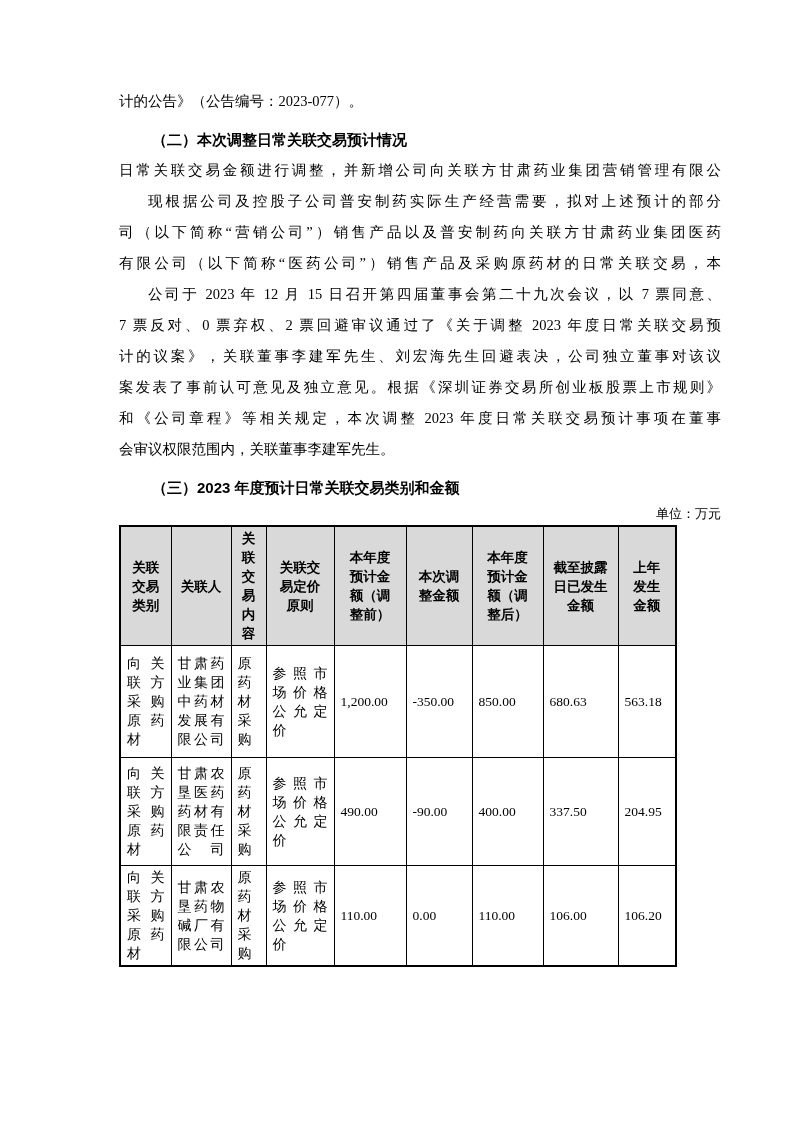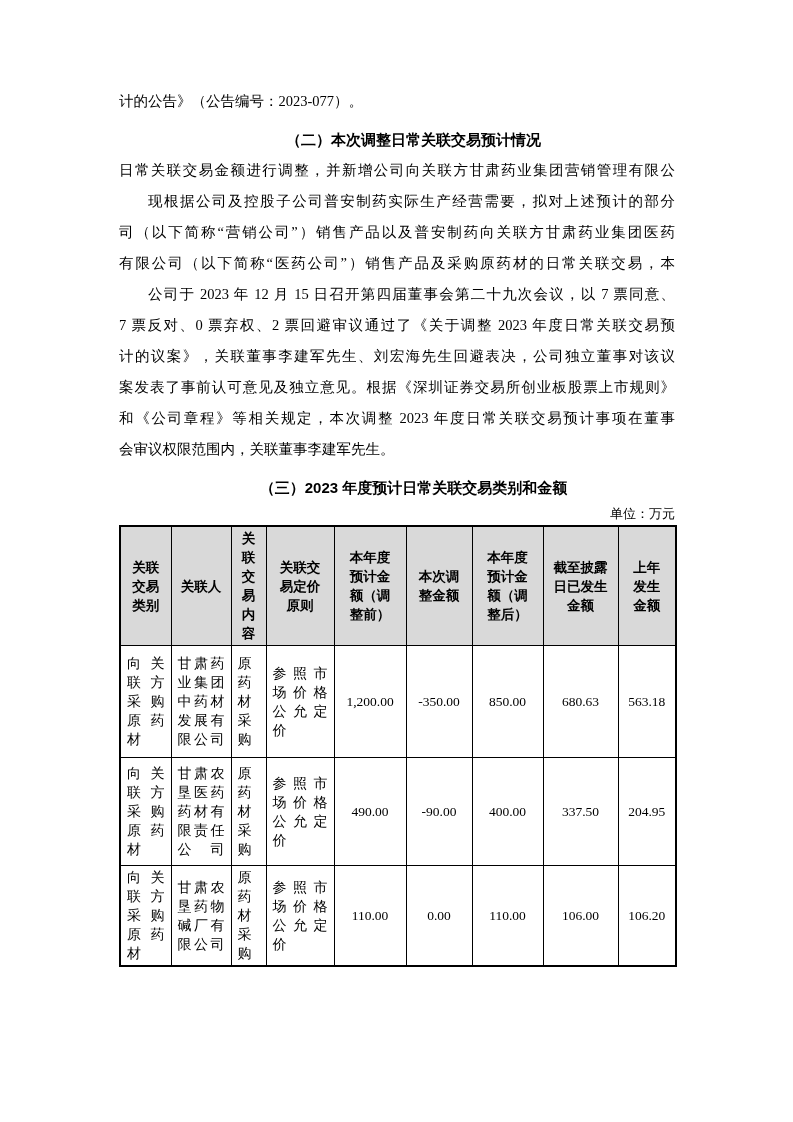"计的公告》（公告编号：2023-077）。" .page { padding: 86px 118px 0 119px -> 86px 72px 0 119px }
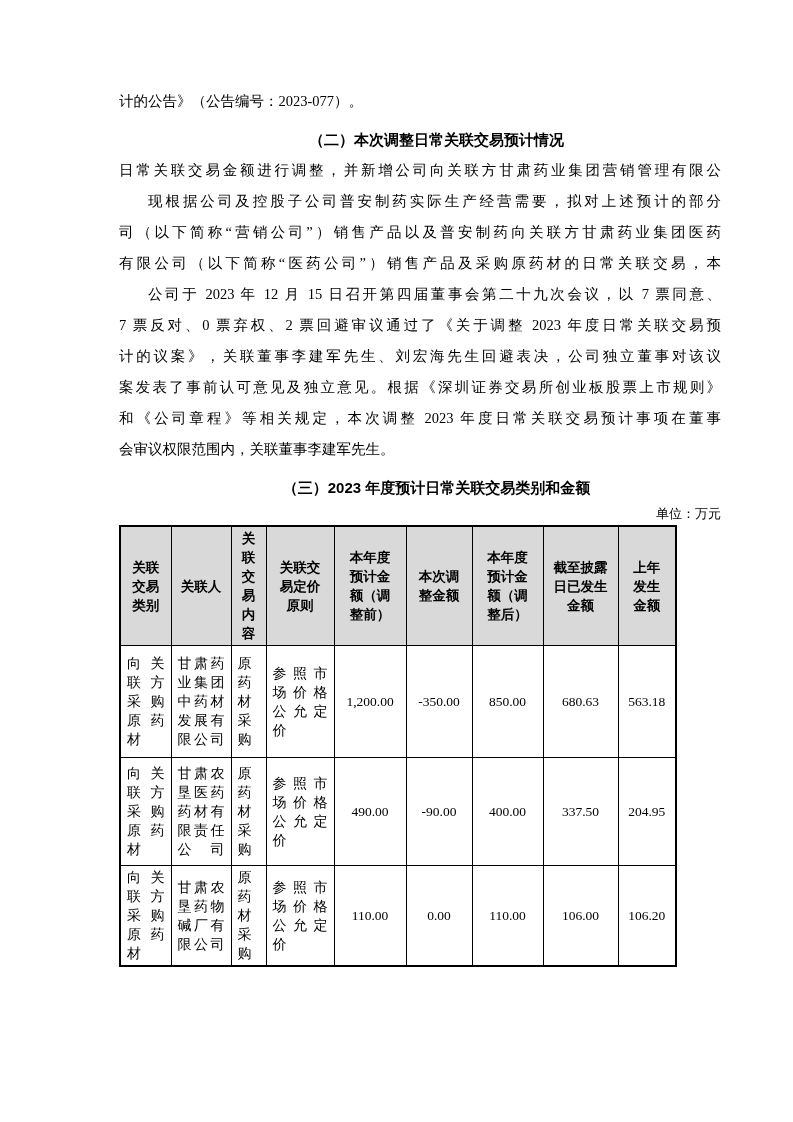"（二）本次调整日常关联交易预计情况" .sec-heading { text-align: center -> none }
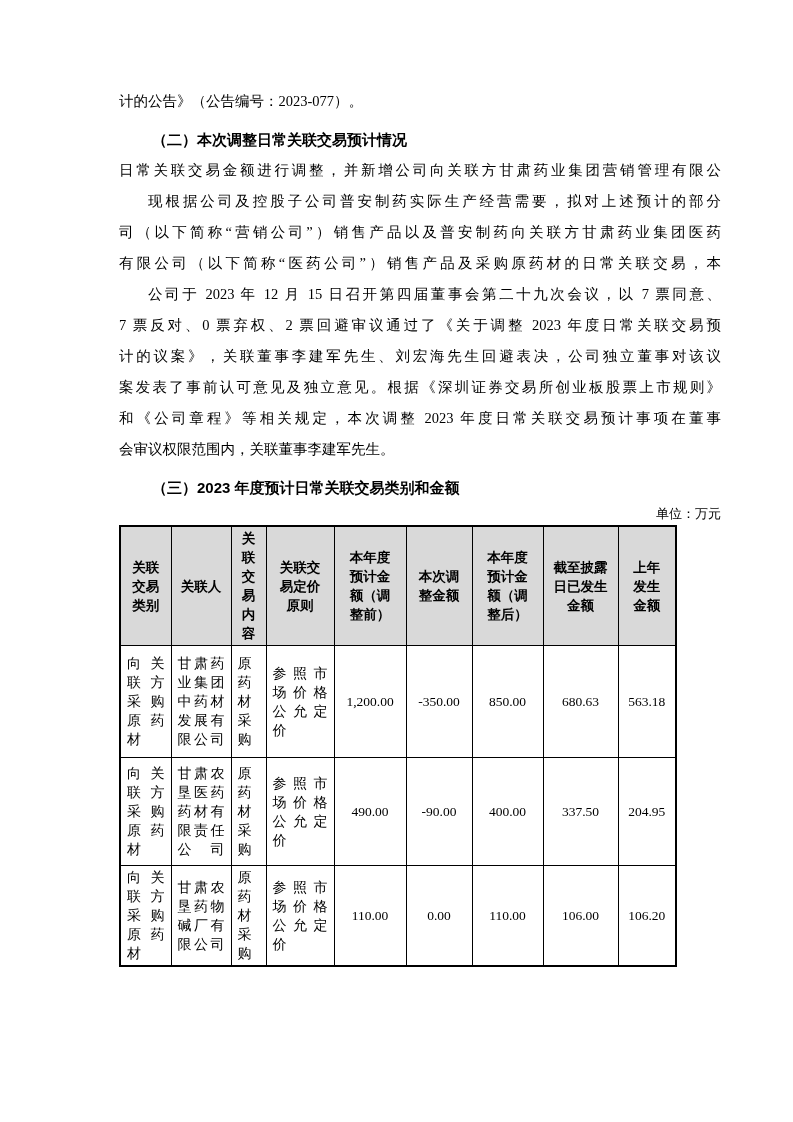"1,200.00" .rel-table td.cell-num { text-align: center -> none }
